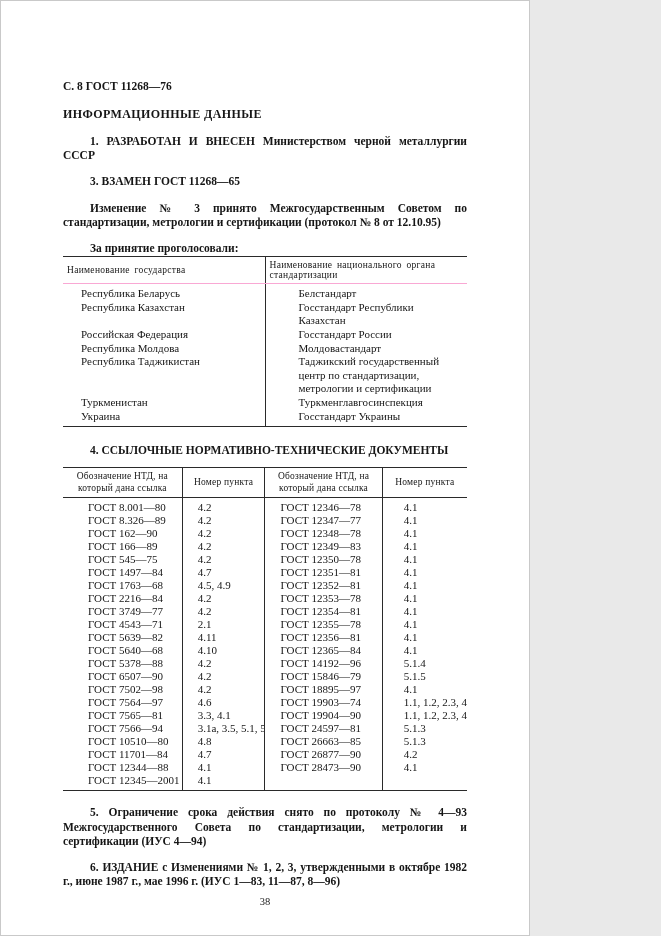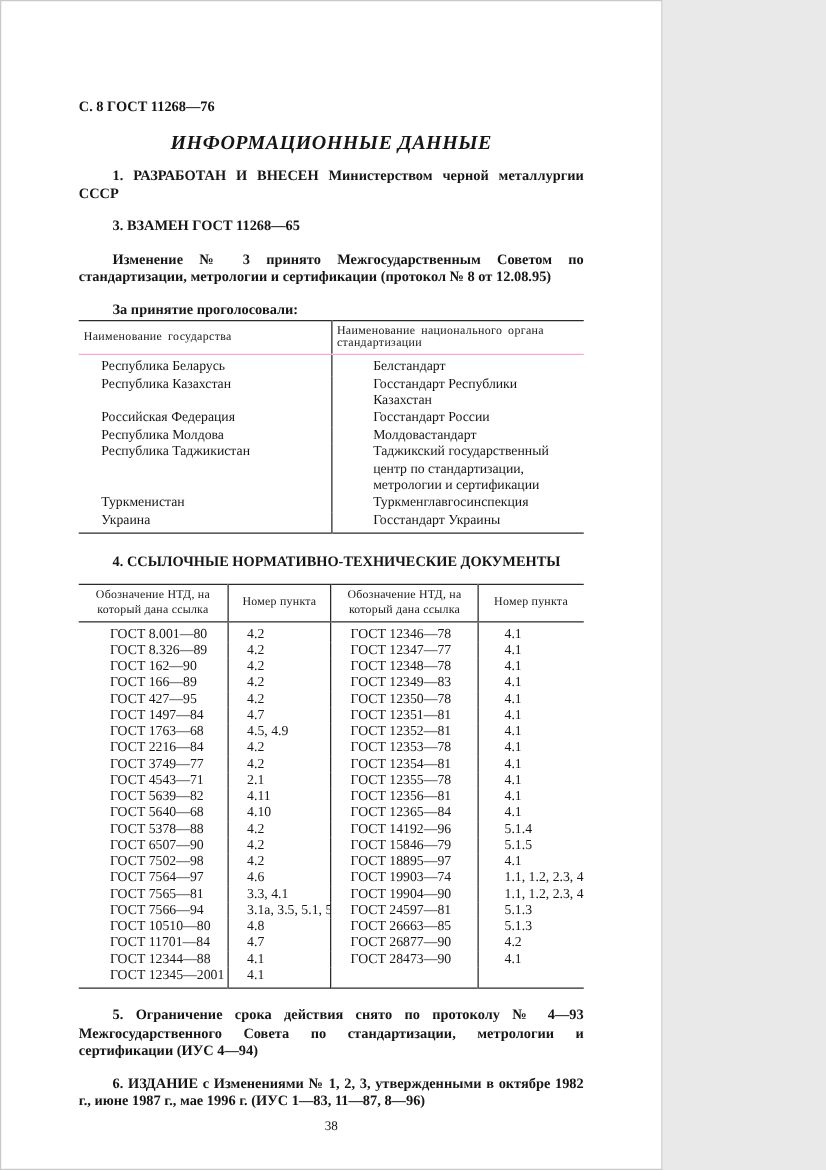"ИНФОРМАЦИОННЫЕ ДАННЫЕ" .doc-title { font-size: 16px -> 12px; font-style: italic -> none; text-align: center -> none }
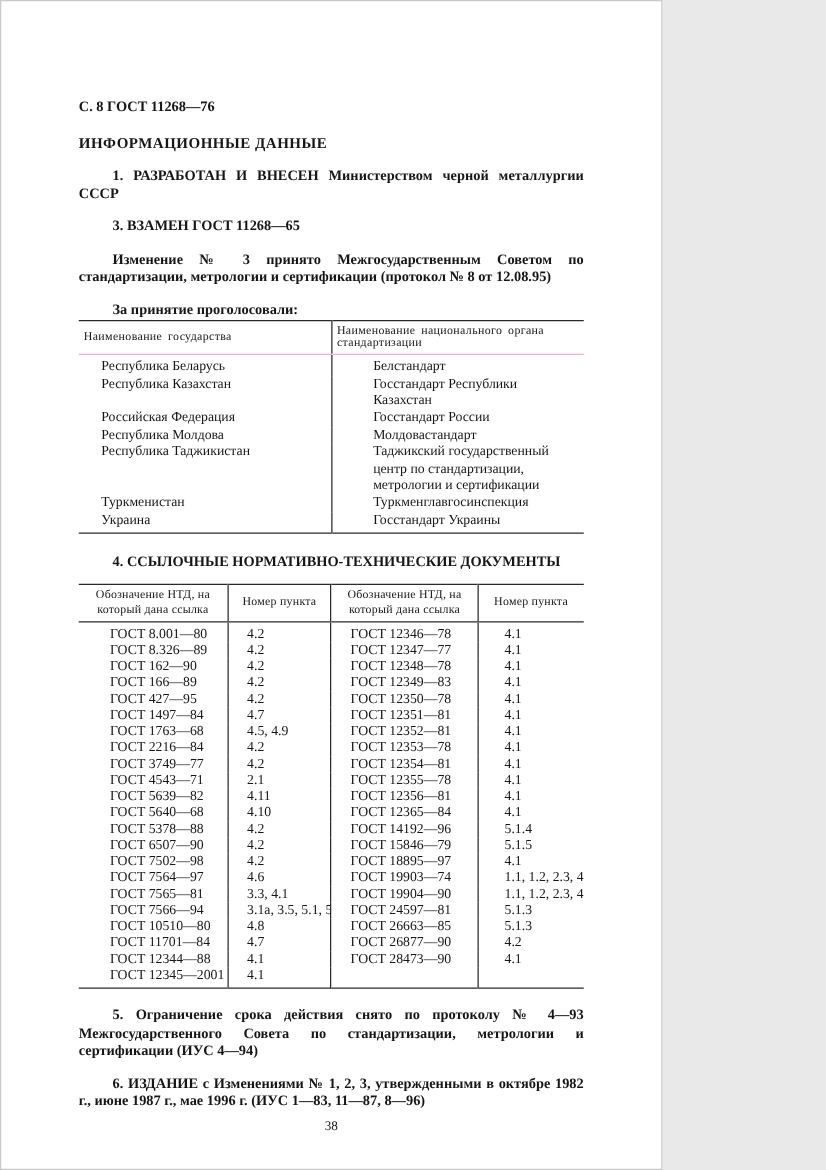"Изменение № 3 принято Межгосударственным" p.para { text: 12.08.95 -> 12.10.95 }
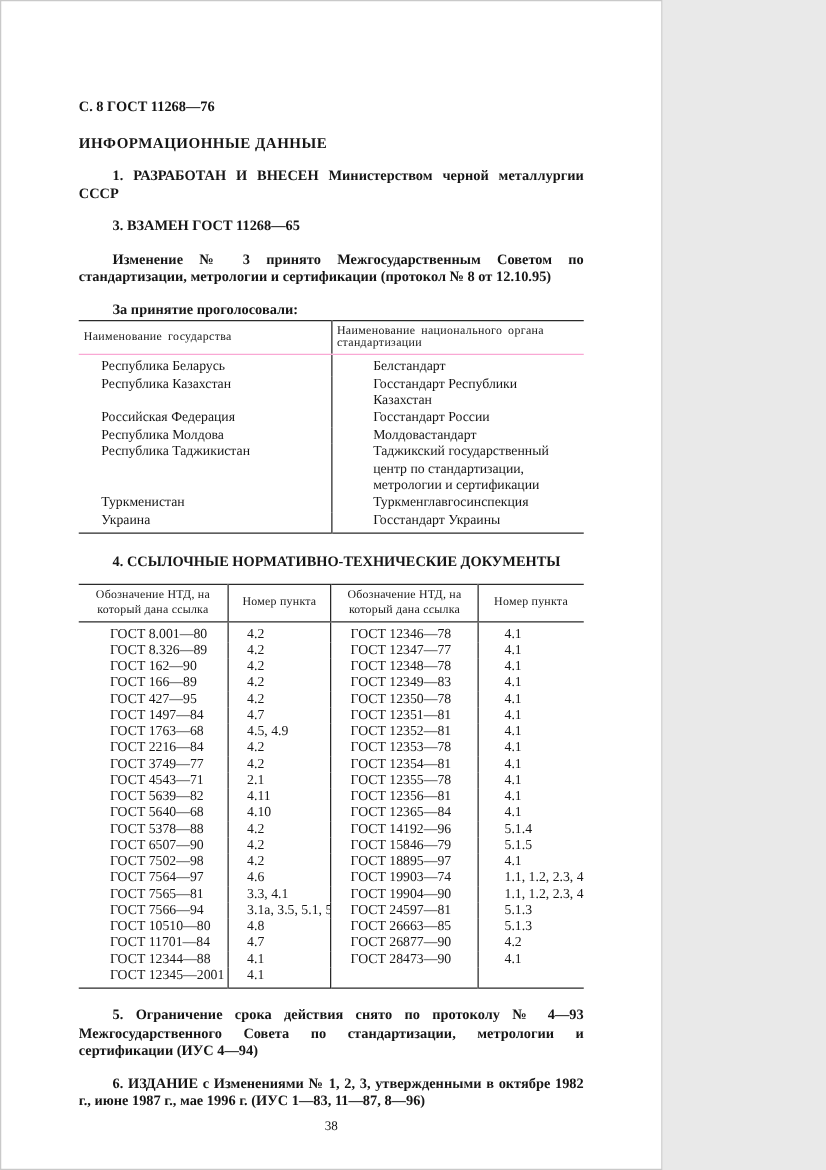"ГОСТ 427—95" td { text: 427—95 -> 545—75 }
